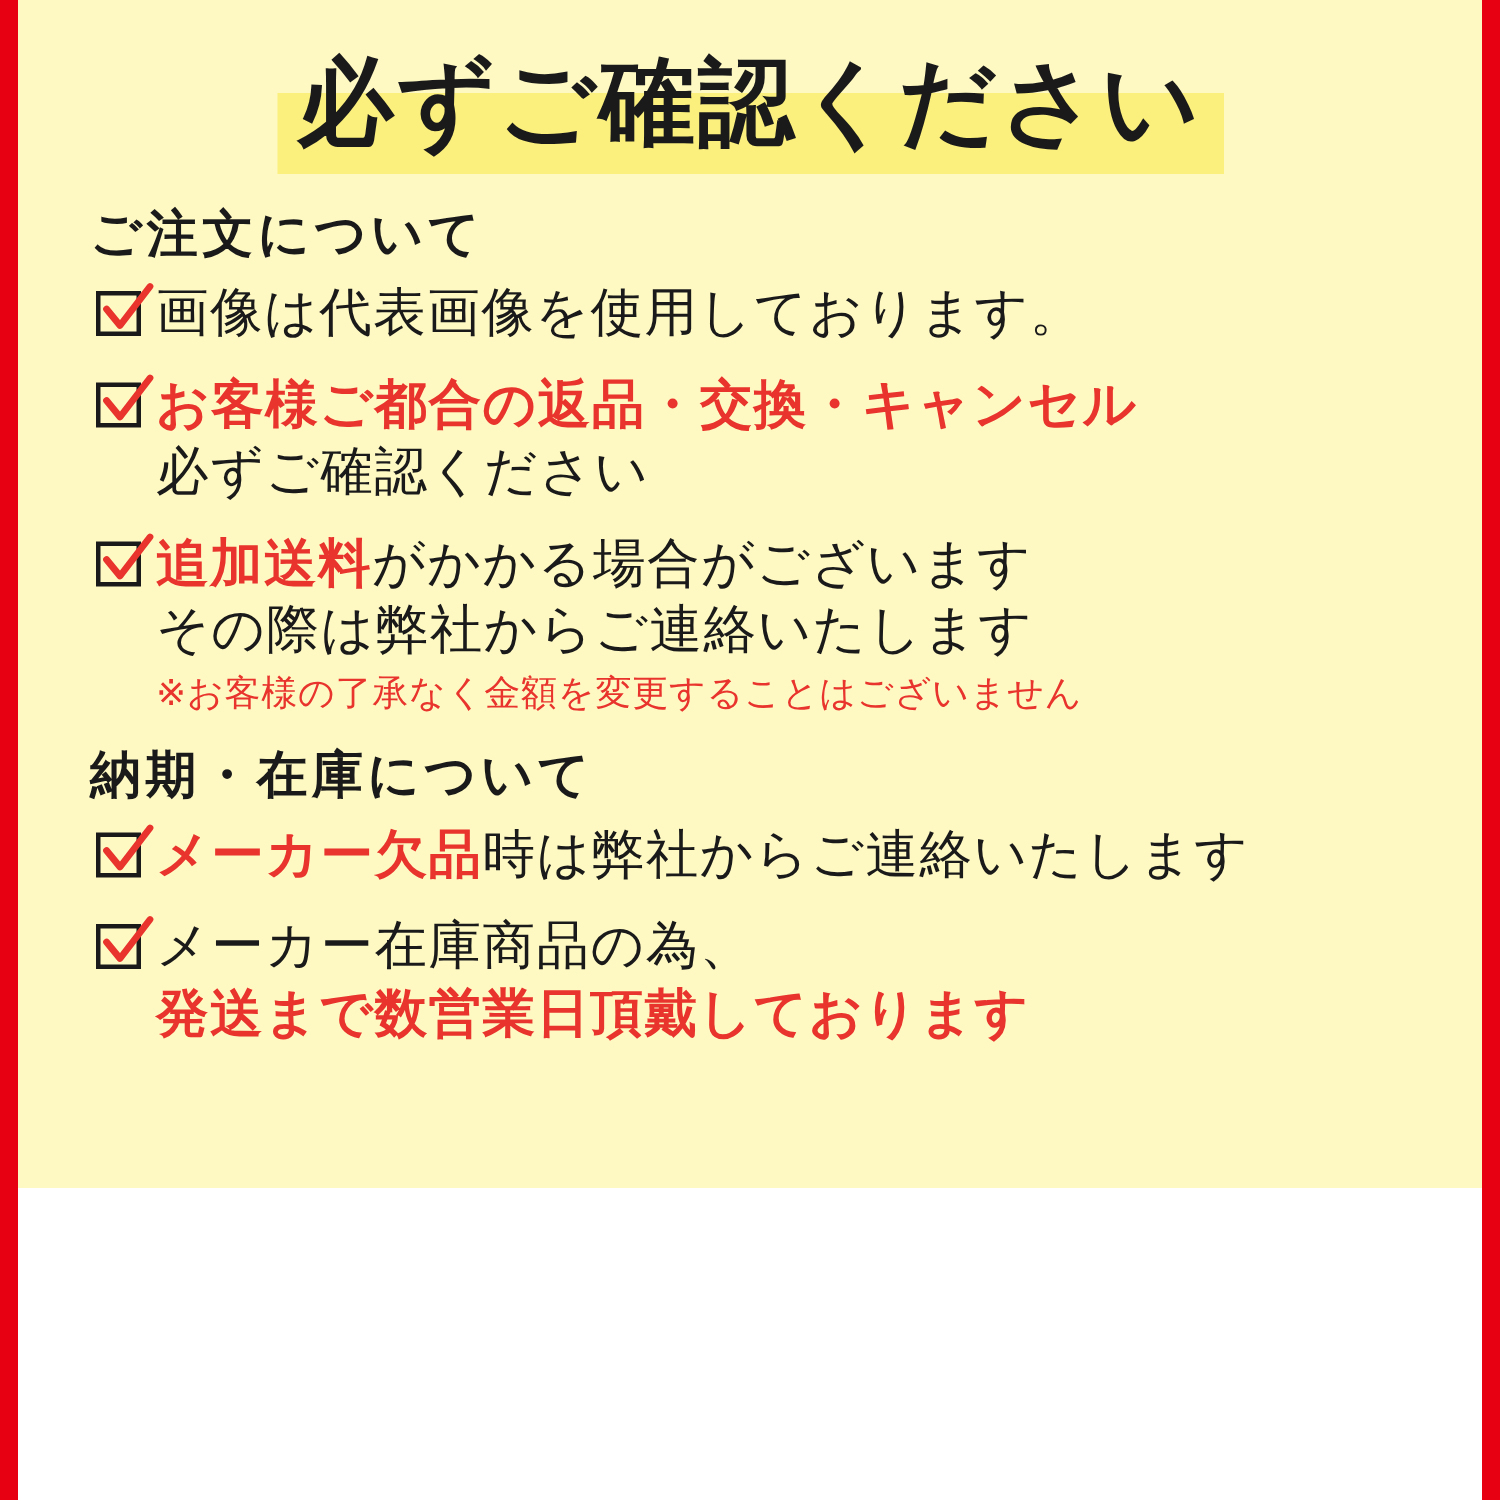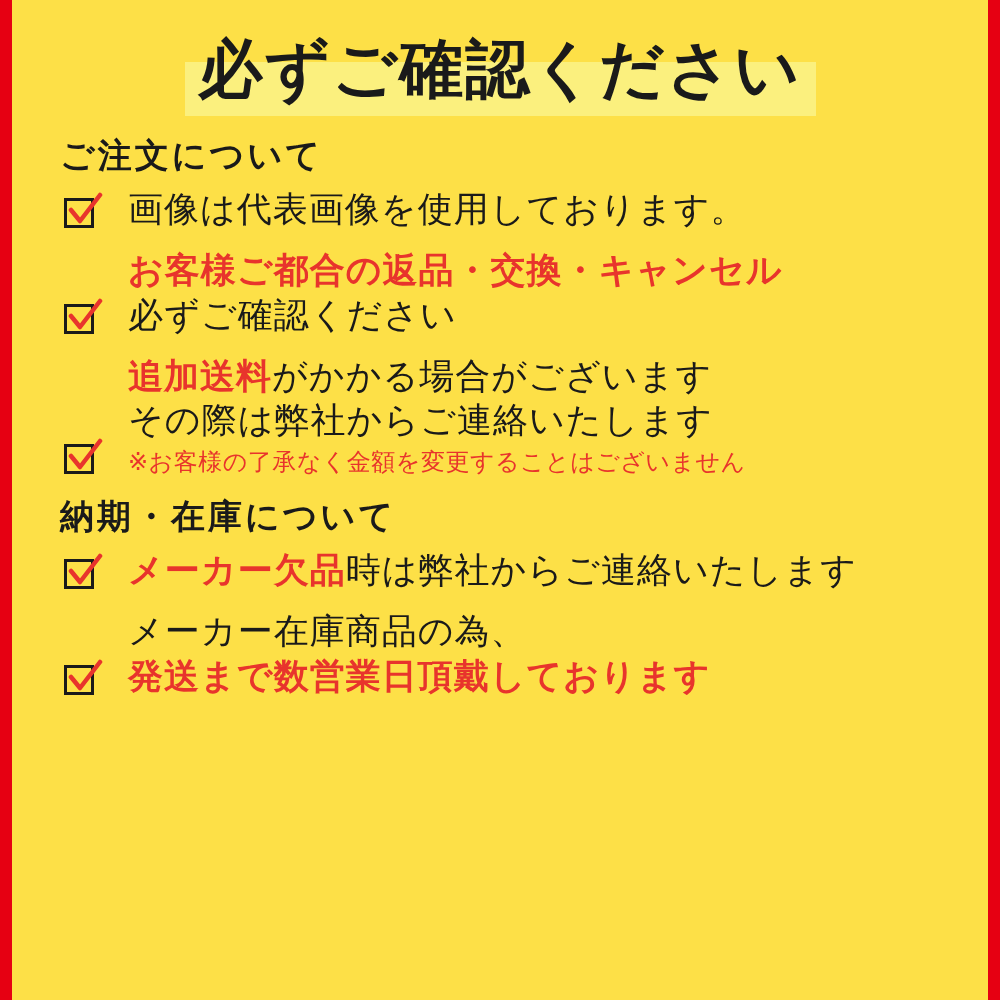"必ずご確認ください" .page { background: #fde047 -> #fef9c3; height: 1000px -> 792px }
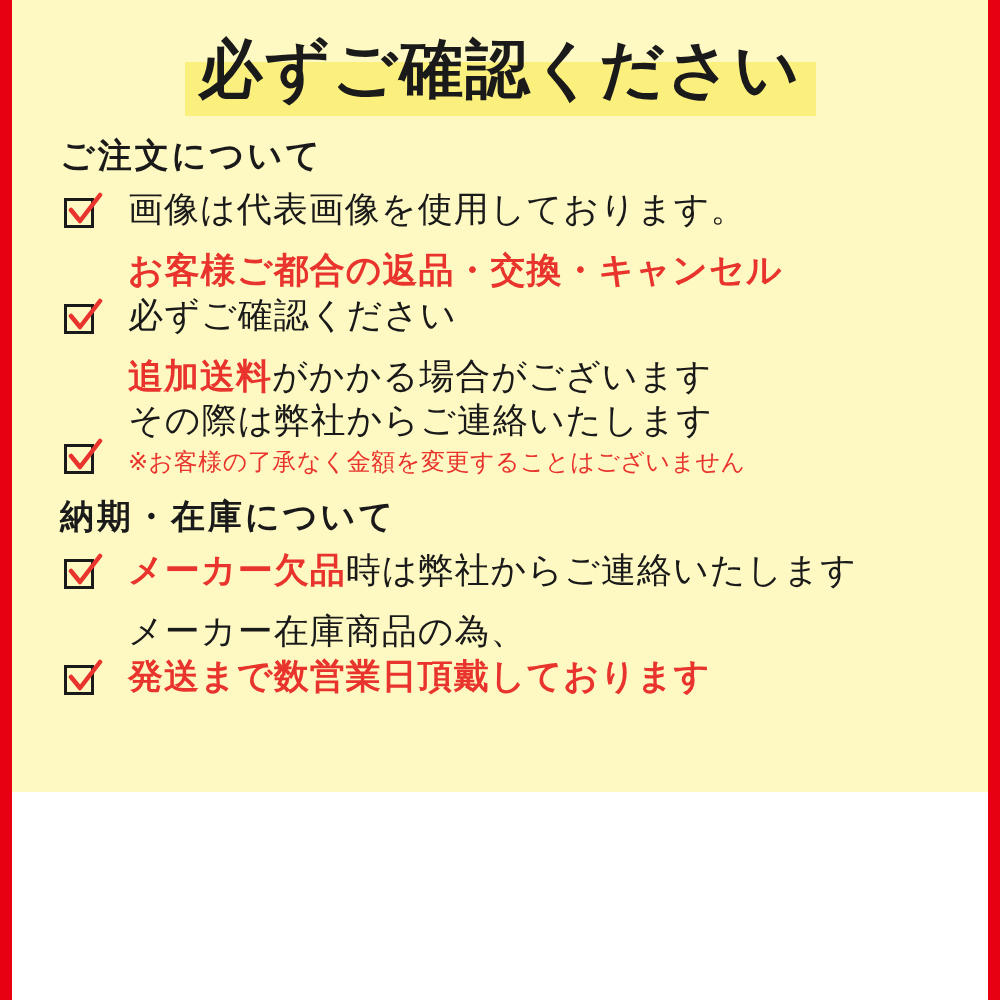"画像は代表画像を使用しております。" .item { align-items: flex-end -> flex-start; gap: 24px -> none }
